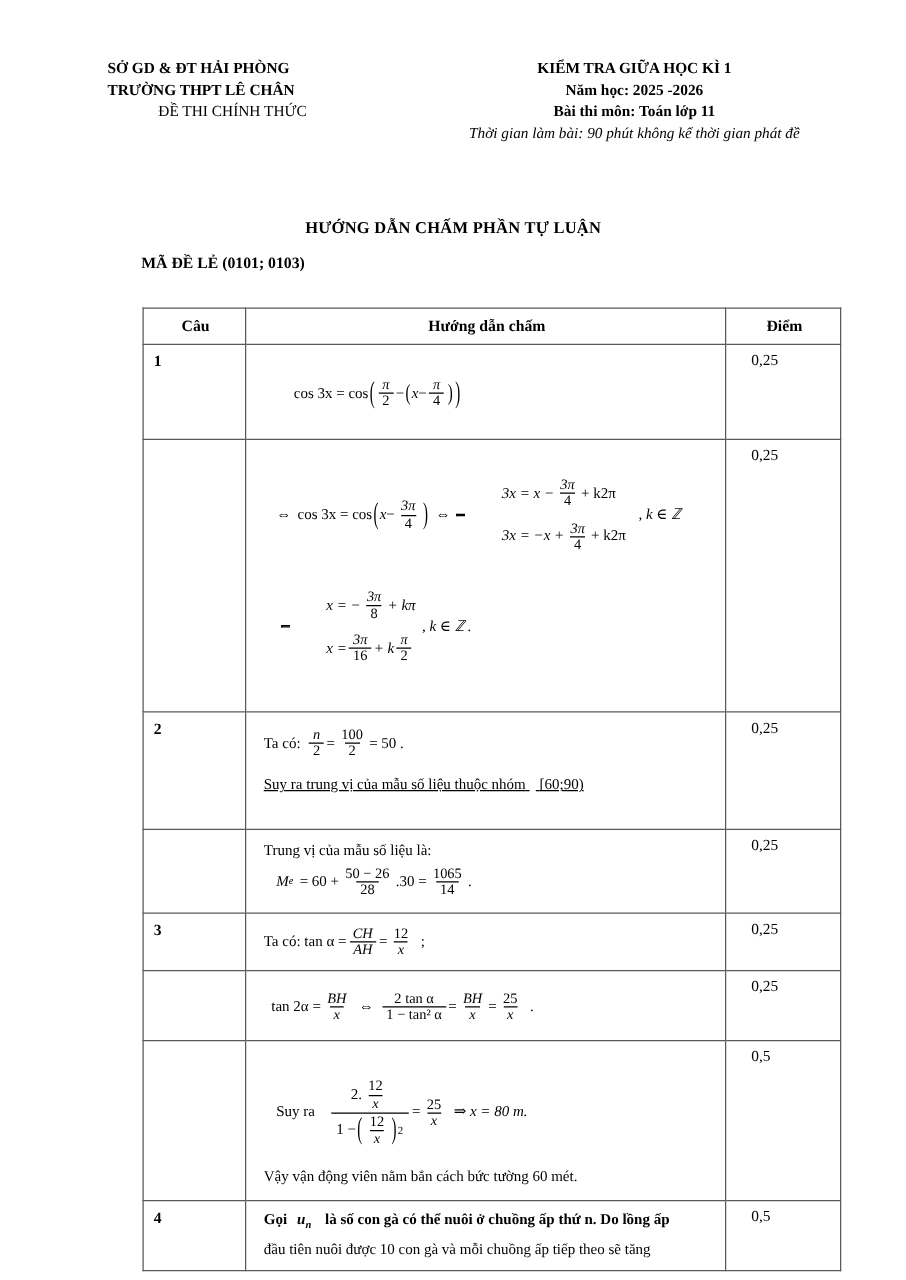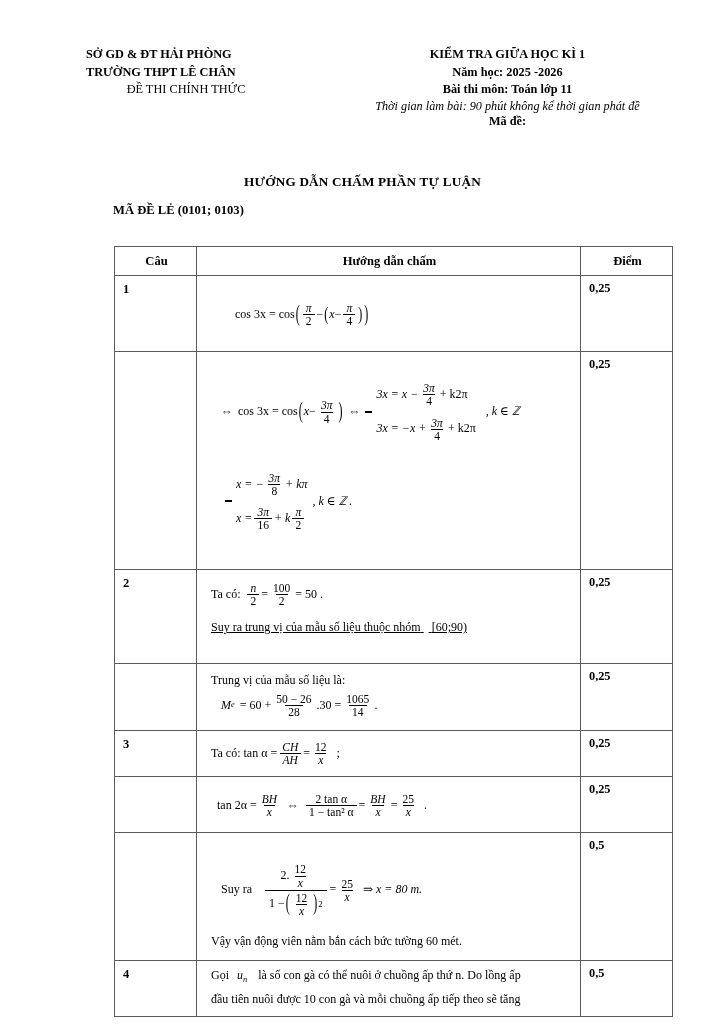"Mã đề:" div.ma-de { html: <div>Mã đề:</div> -> none }
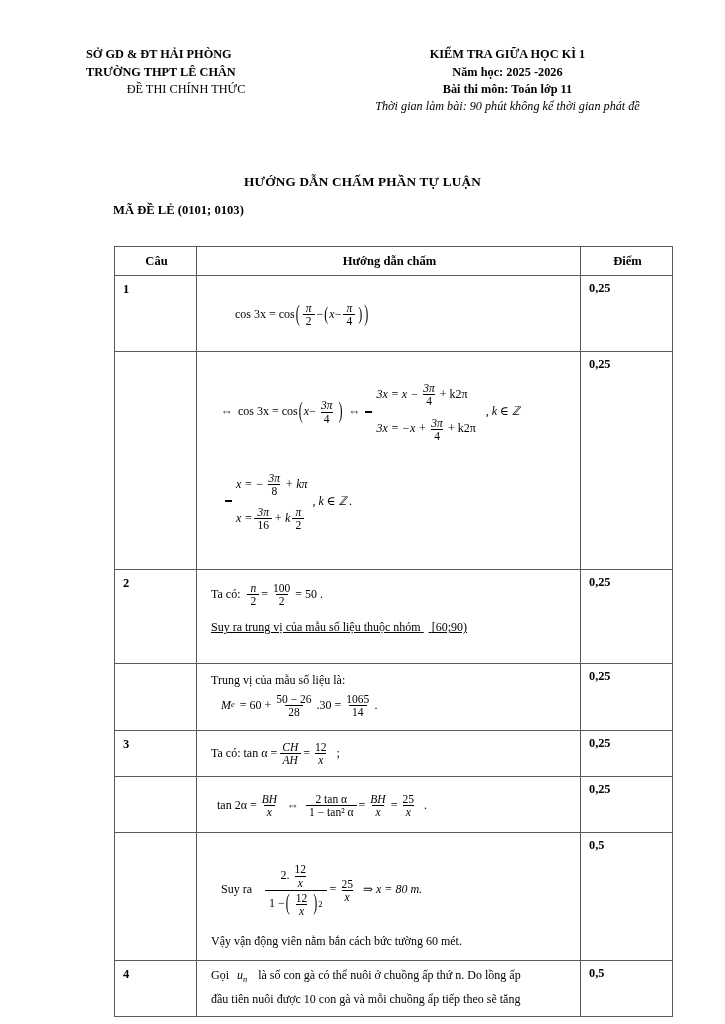"0,25" td.cell-diem { font-weight: bold -> normal; padding-left: 8px -> 20px }
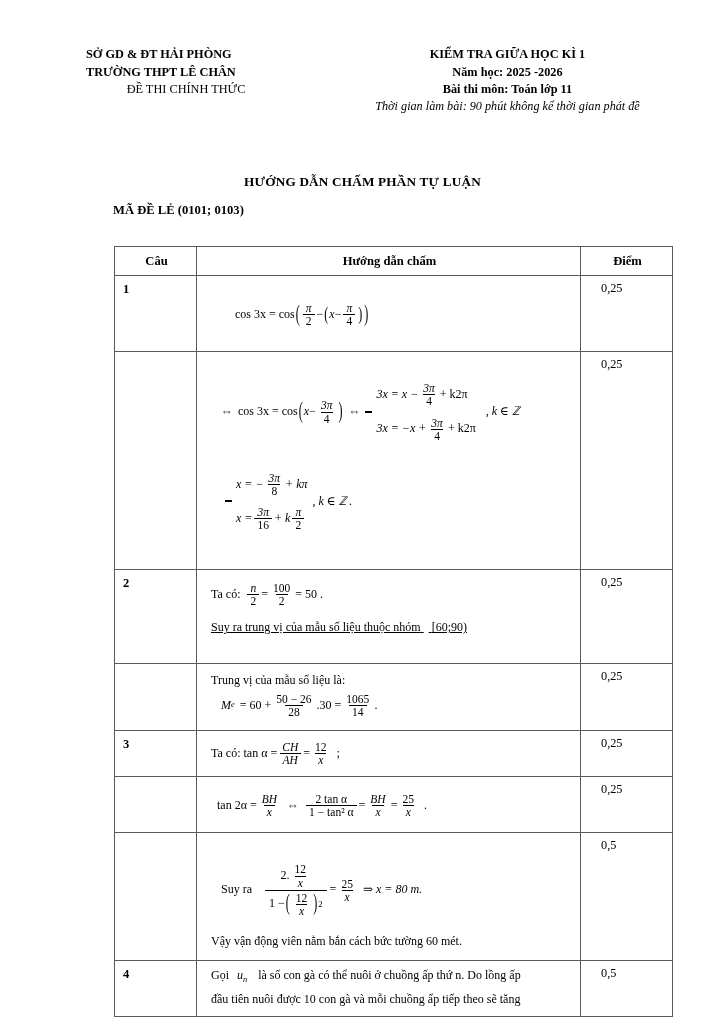"3x = x −" .bracket-cases { gap: none -> 25px }
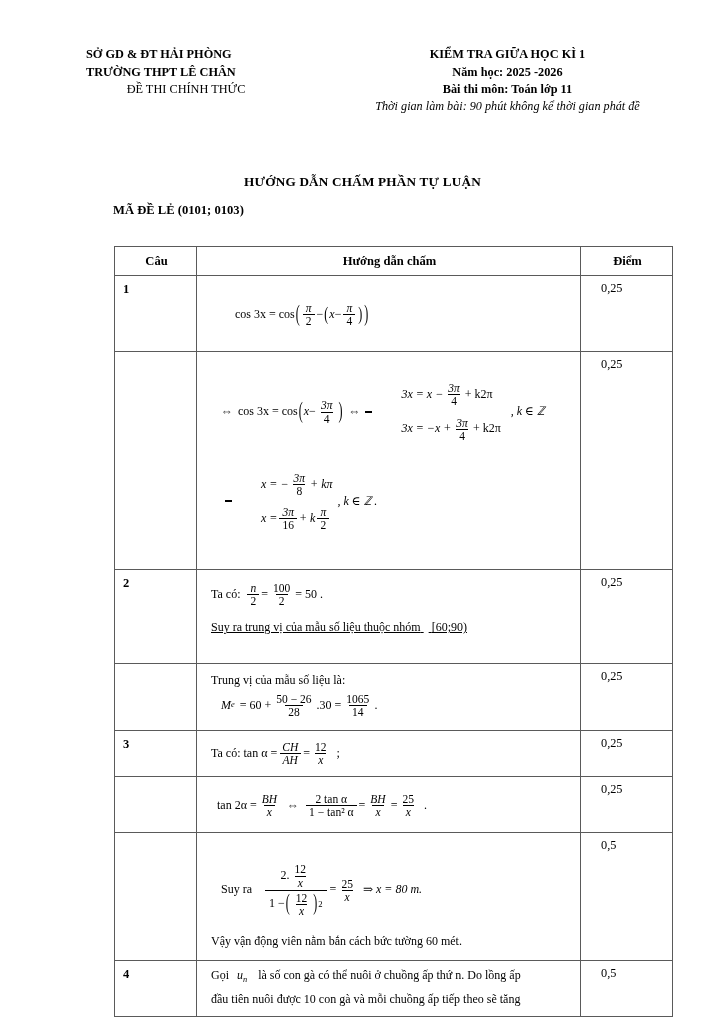"Gọi un là số con" div.txtline { font-weight: none -> bold }
